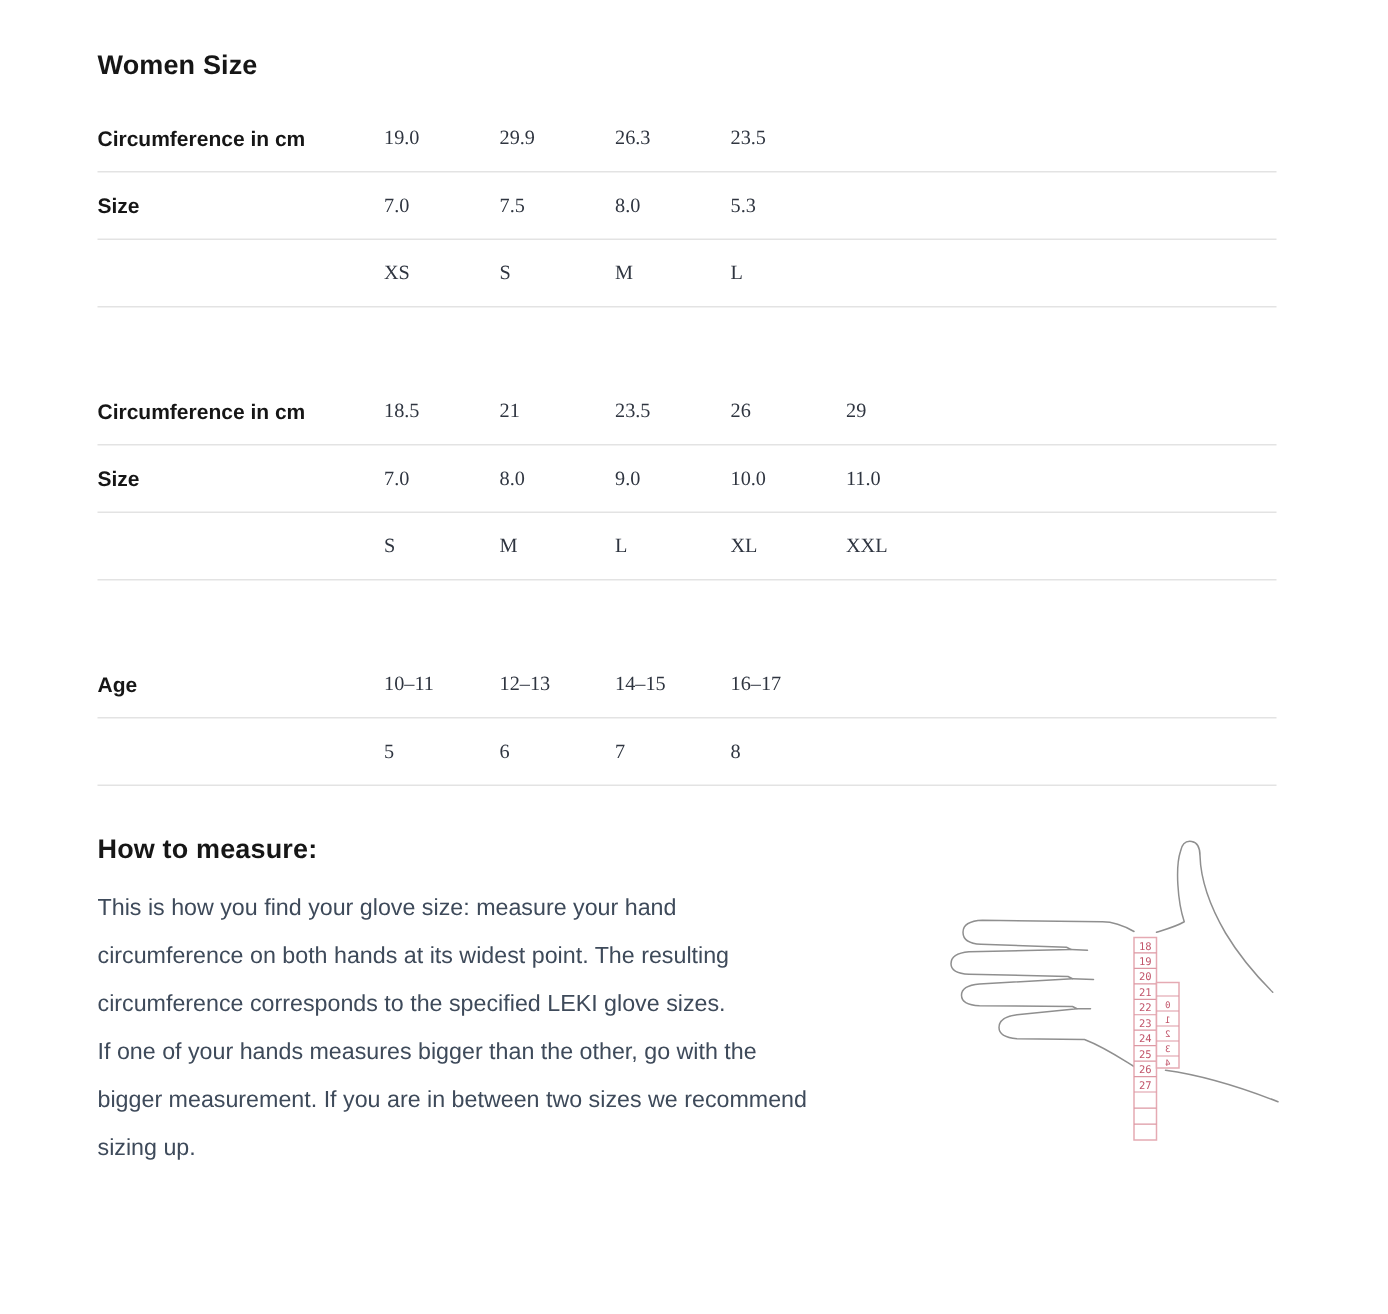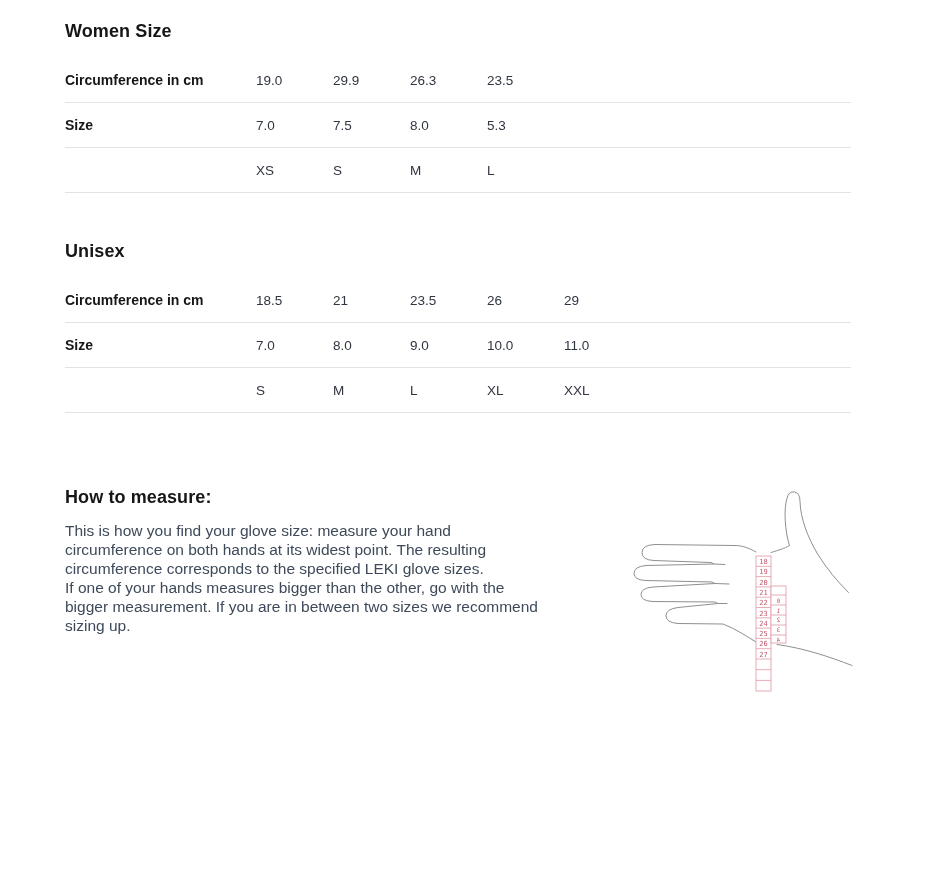"Women Size" .page { padding: 20px 74px 0 65px -> 32px 74px 0 65px }
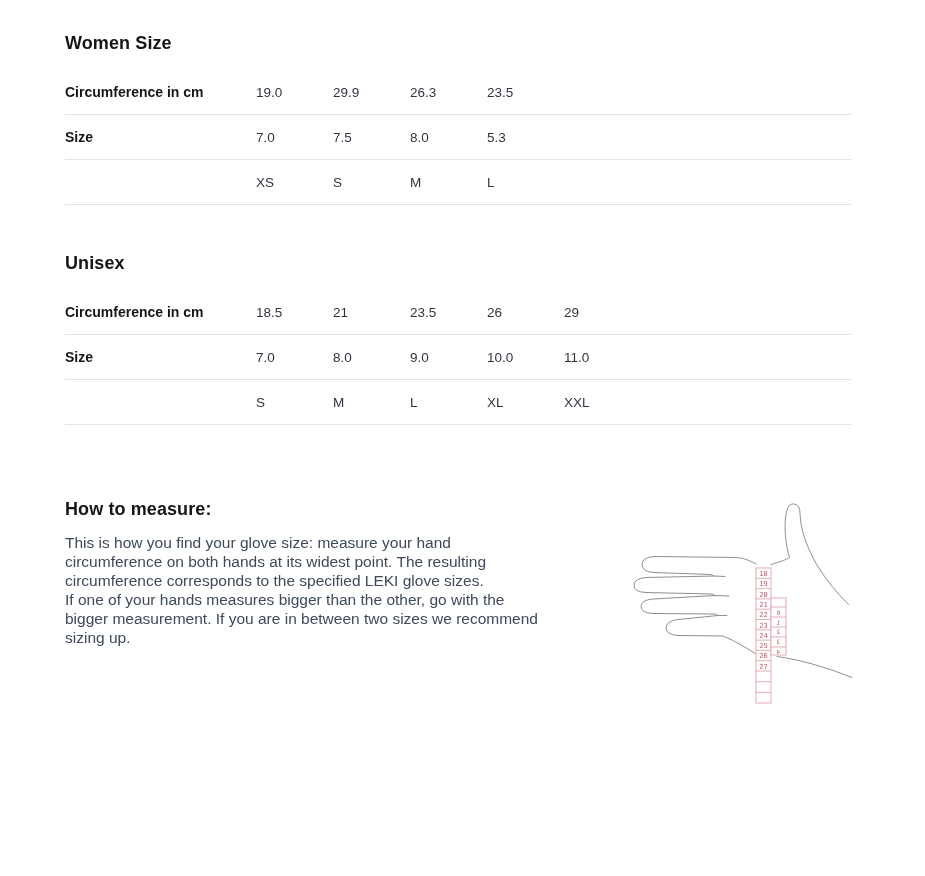"19.0" .tval { font-family: none -> Liberation Serif, serif }
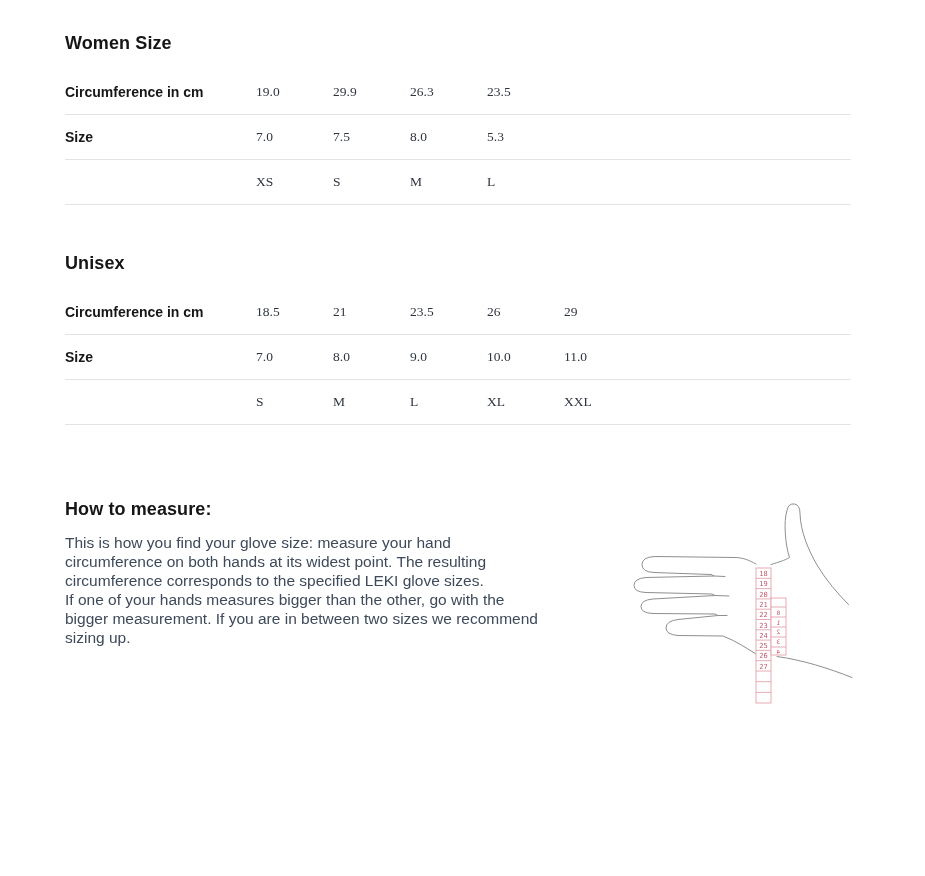"Unisex" h2.section-title { html: <h2>Unisex</h2> -> none }
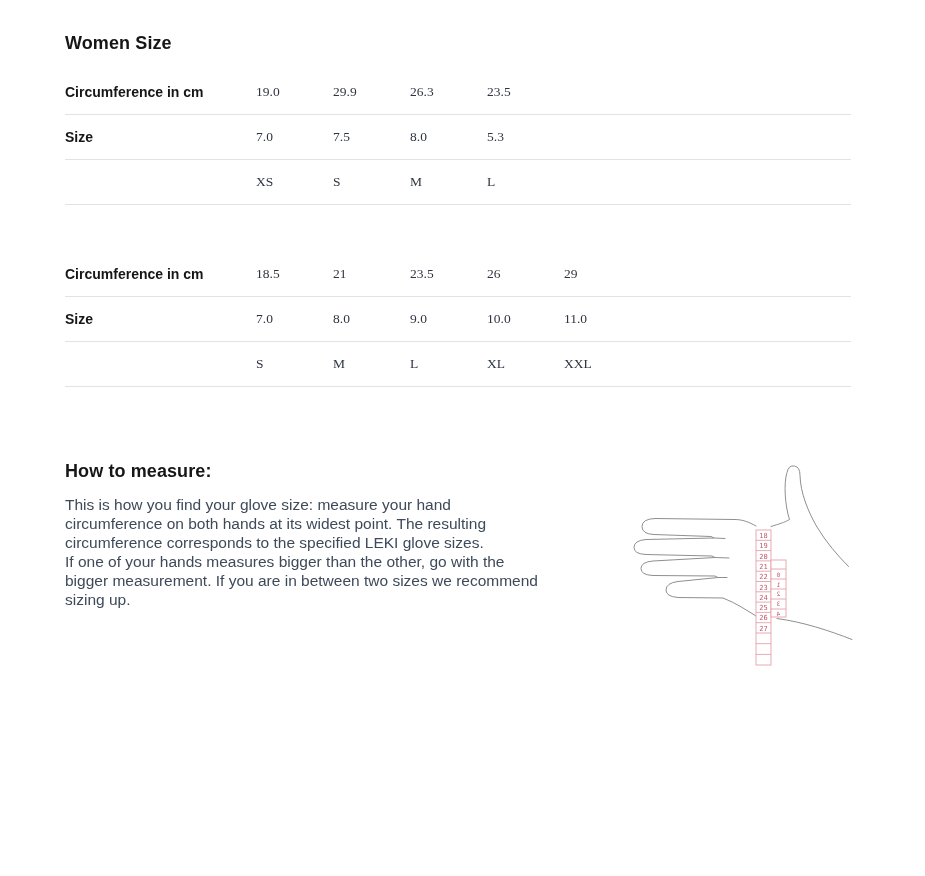"Age" div.trows { html: none -> <div> <div> <span>Age</span> <span>10–11</span> <span>12–13</span> <span>14–15</span> <span>16–17</span> </div> <div> <span></span> <span>5</span> <span>6</span> <span>7</span> <span>8</span> </div> </div> }
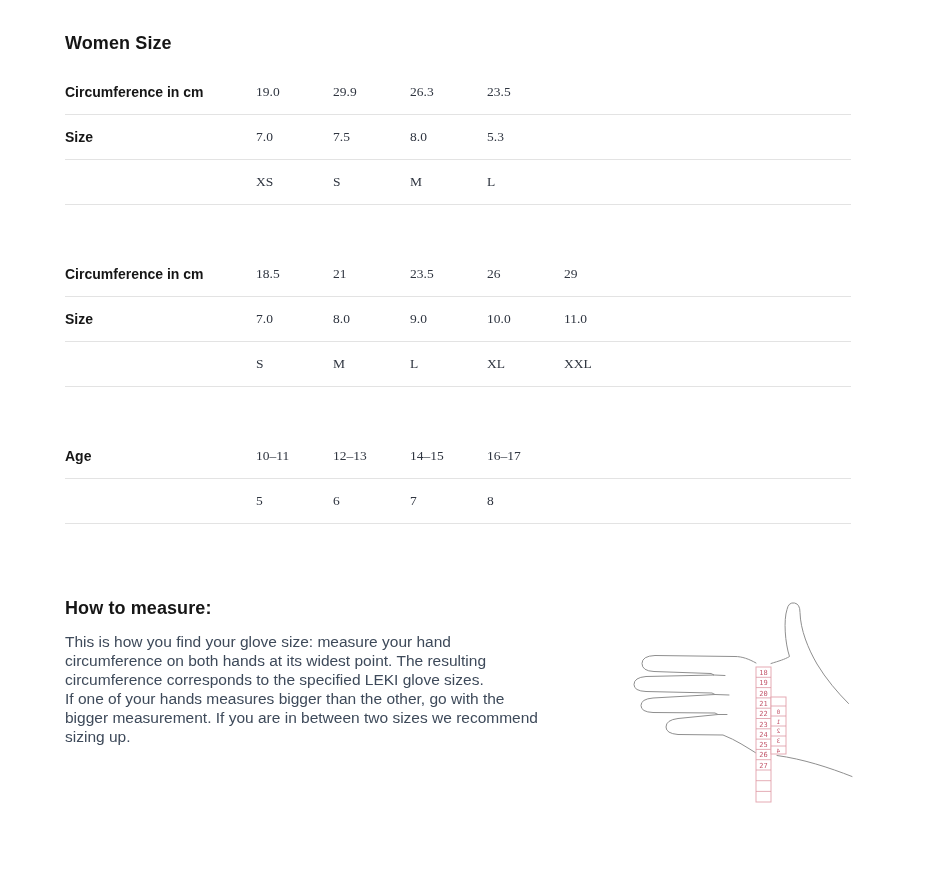"How to measure:" .measure { margin-top: 73px -> 31px }
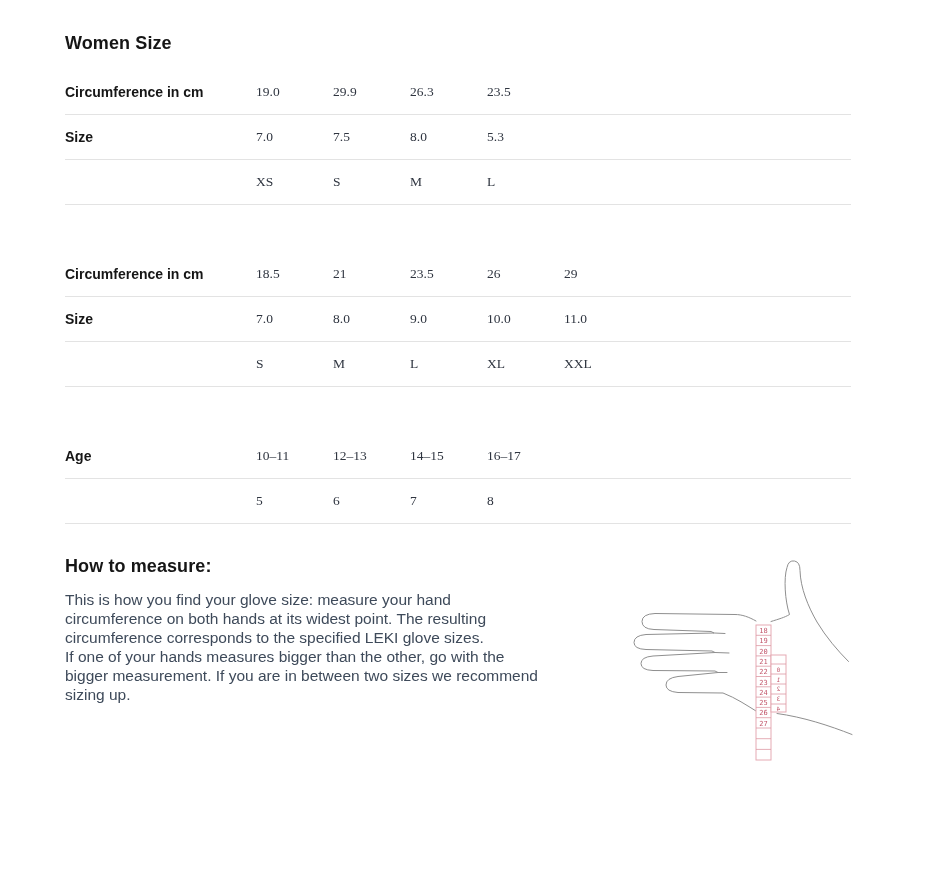"This is how you find" .measure p { line-height: 19px -> 32px }
